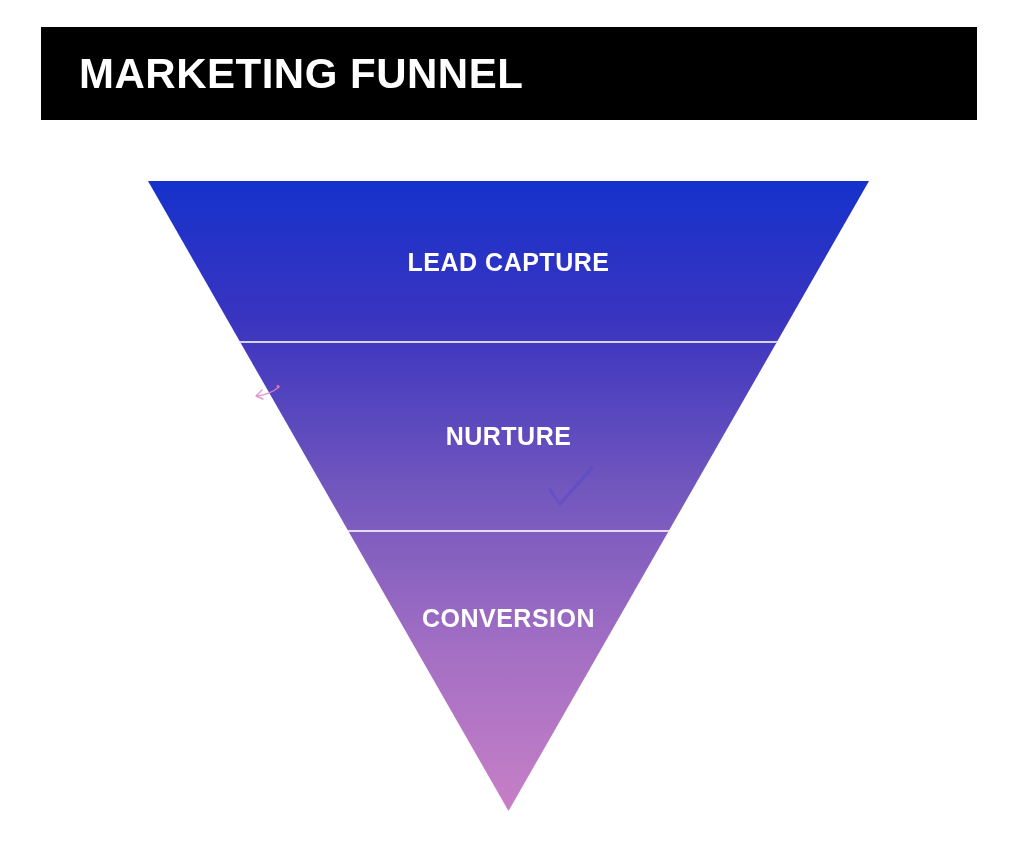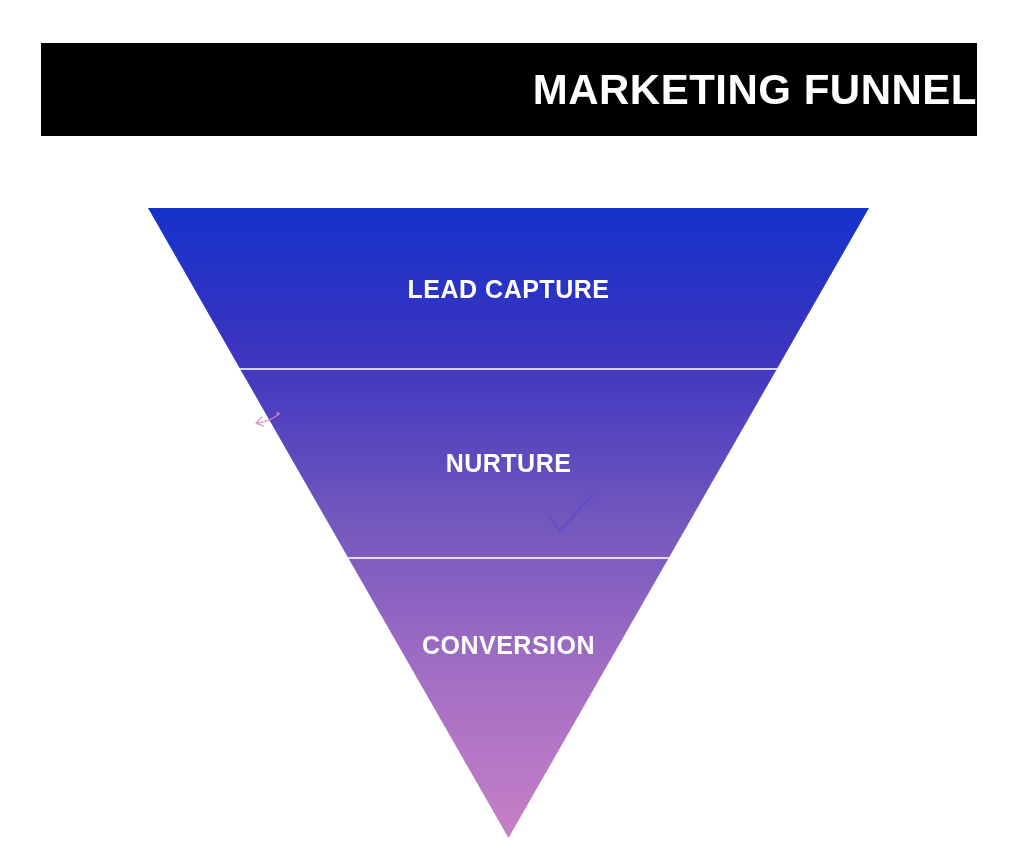"MARKETING FUNNEL" .header-bar { justify-content: flex-end -> none; top: 43px -> 27px }
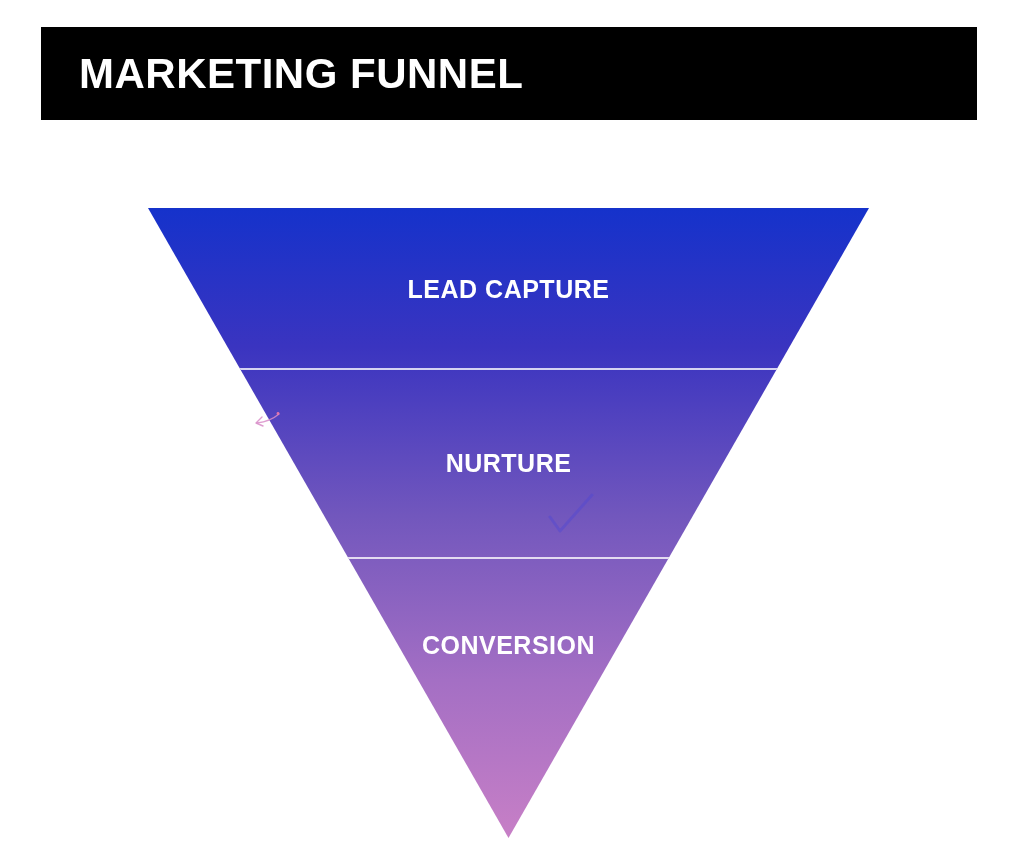"LEAD CAPTURE" .funnel-wrap { top: 208px -> 181px }
